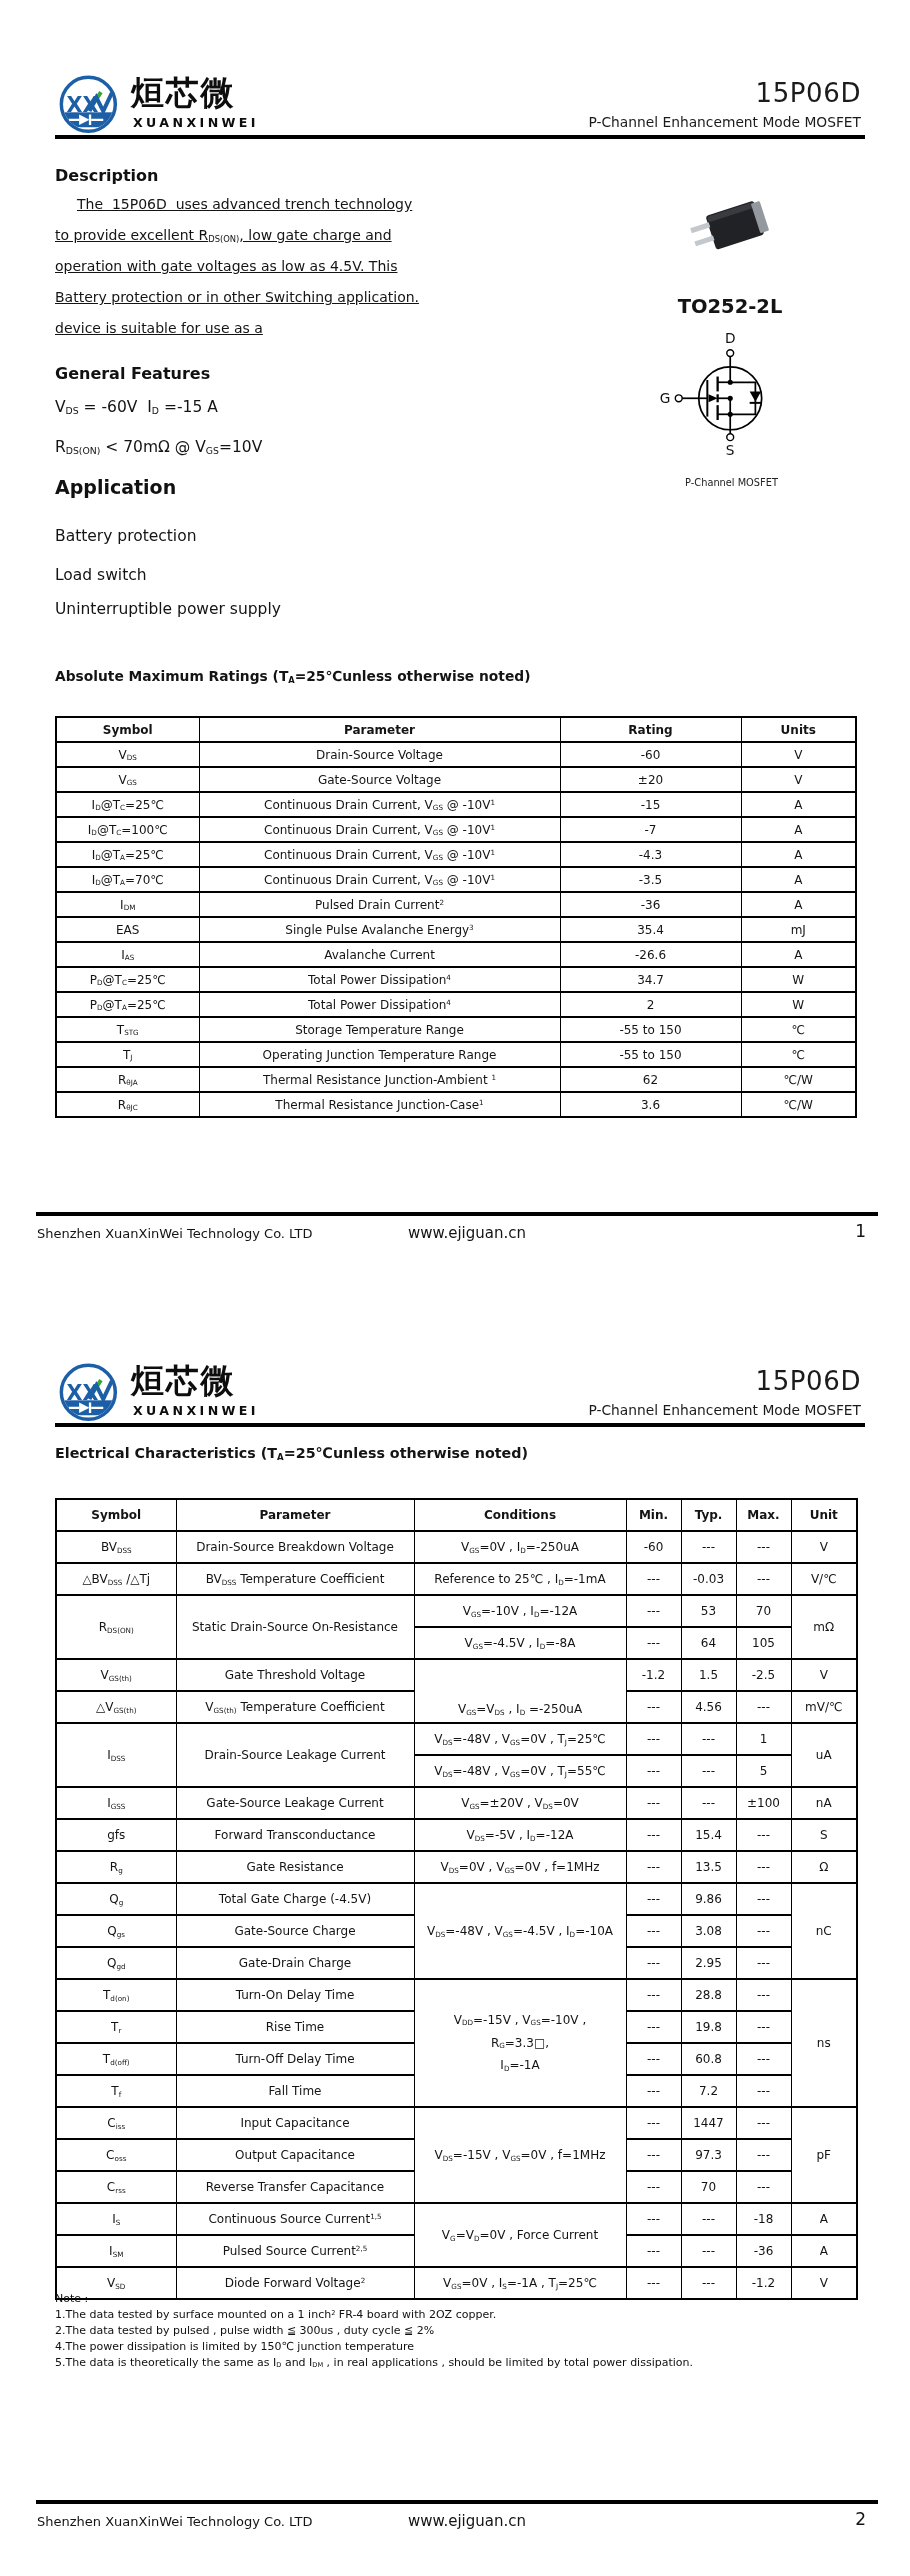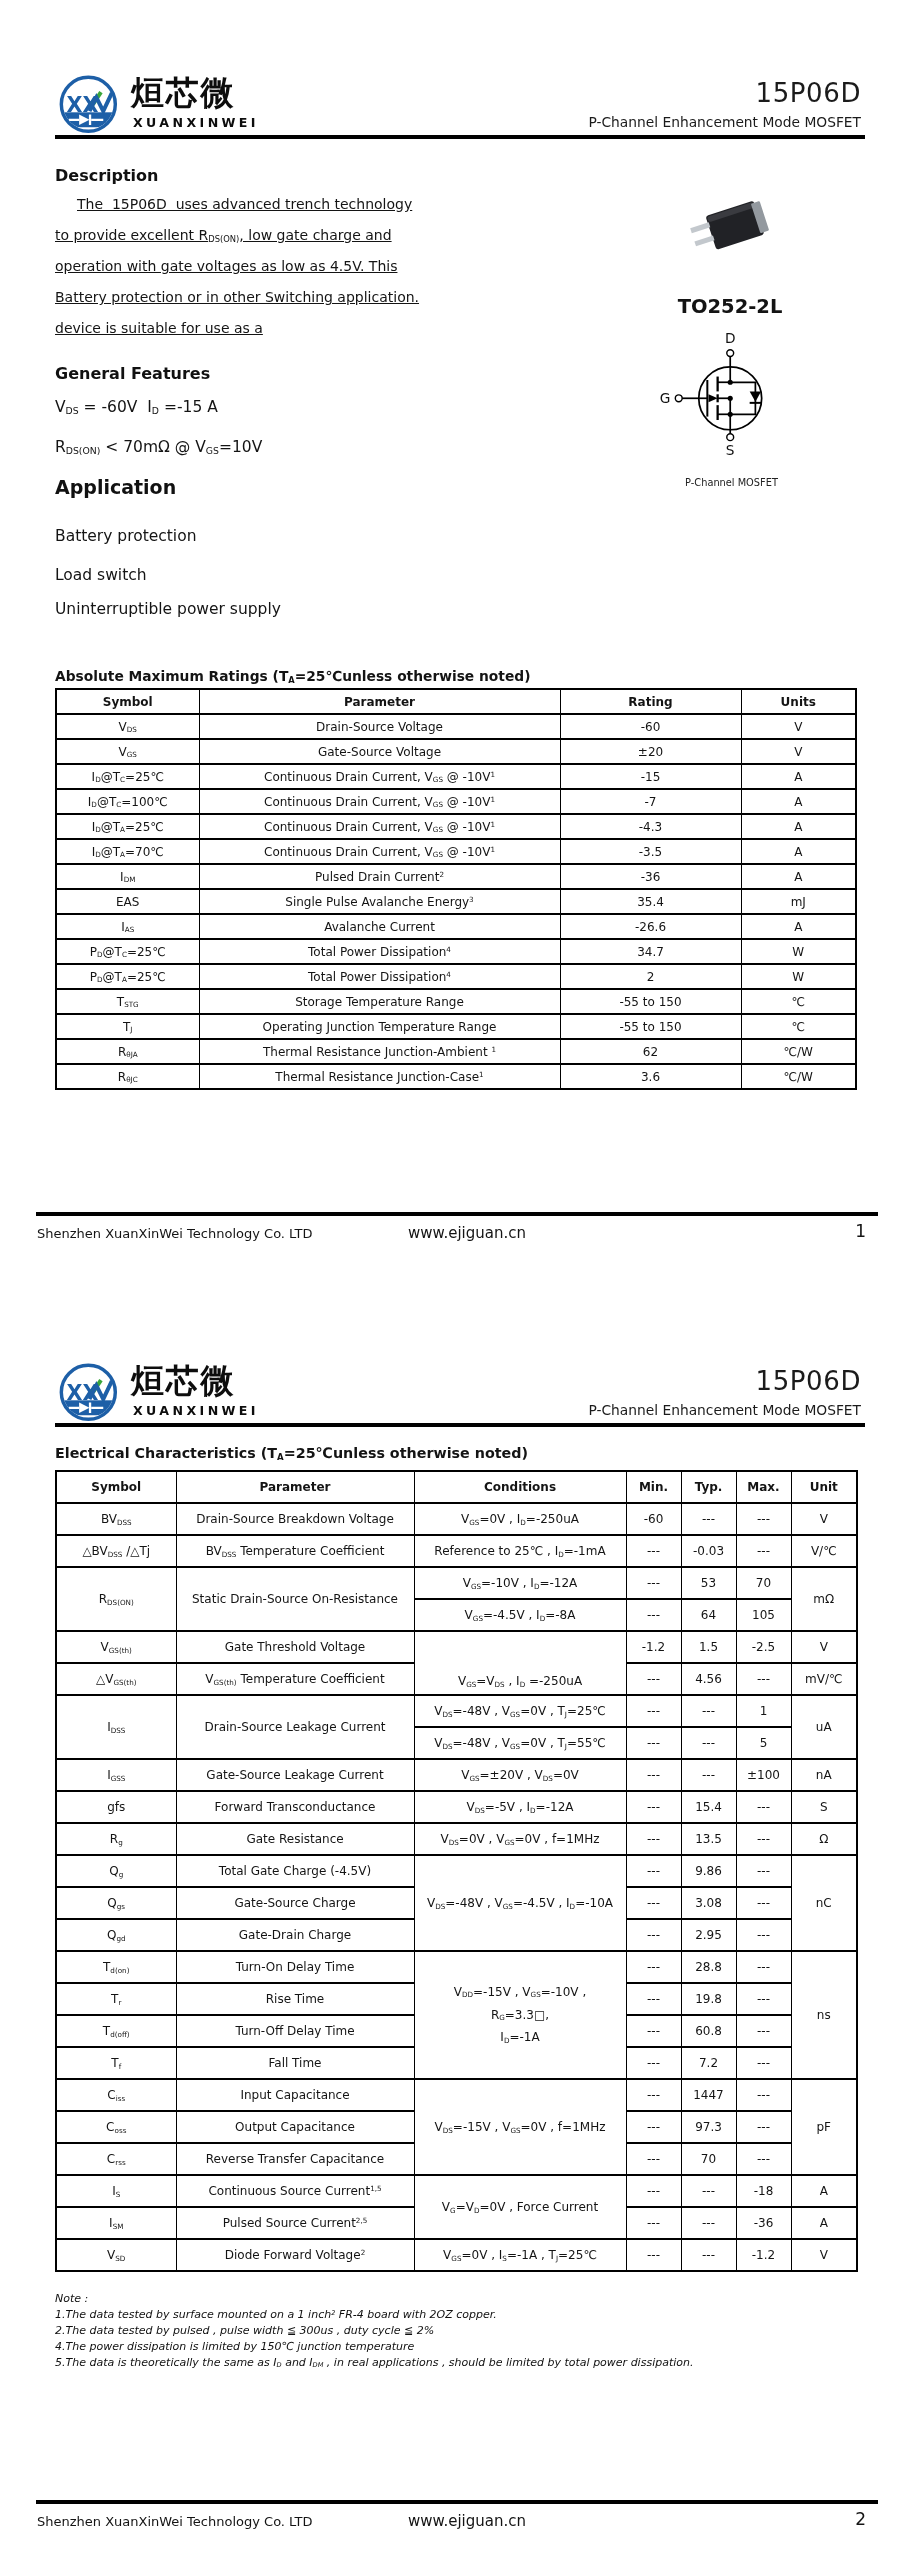"Symbol" table.dtable { margin-top: none -> 28px }
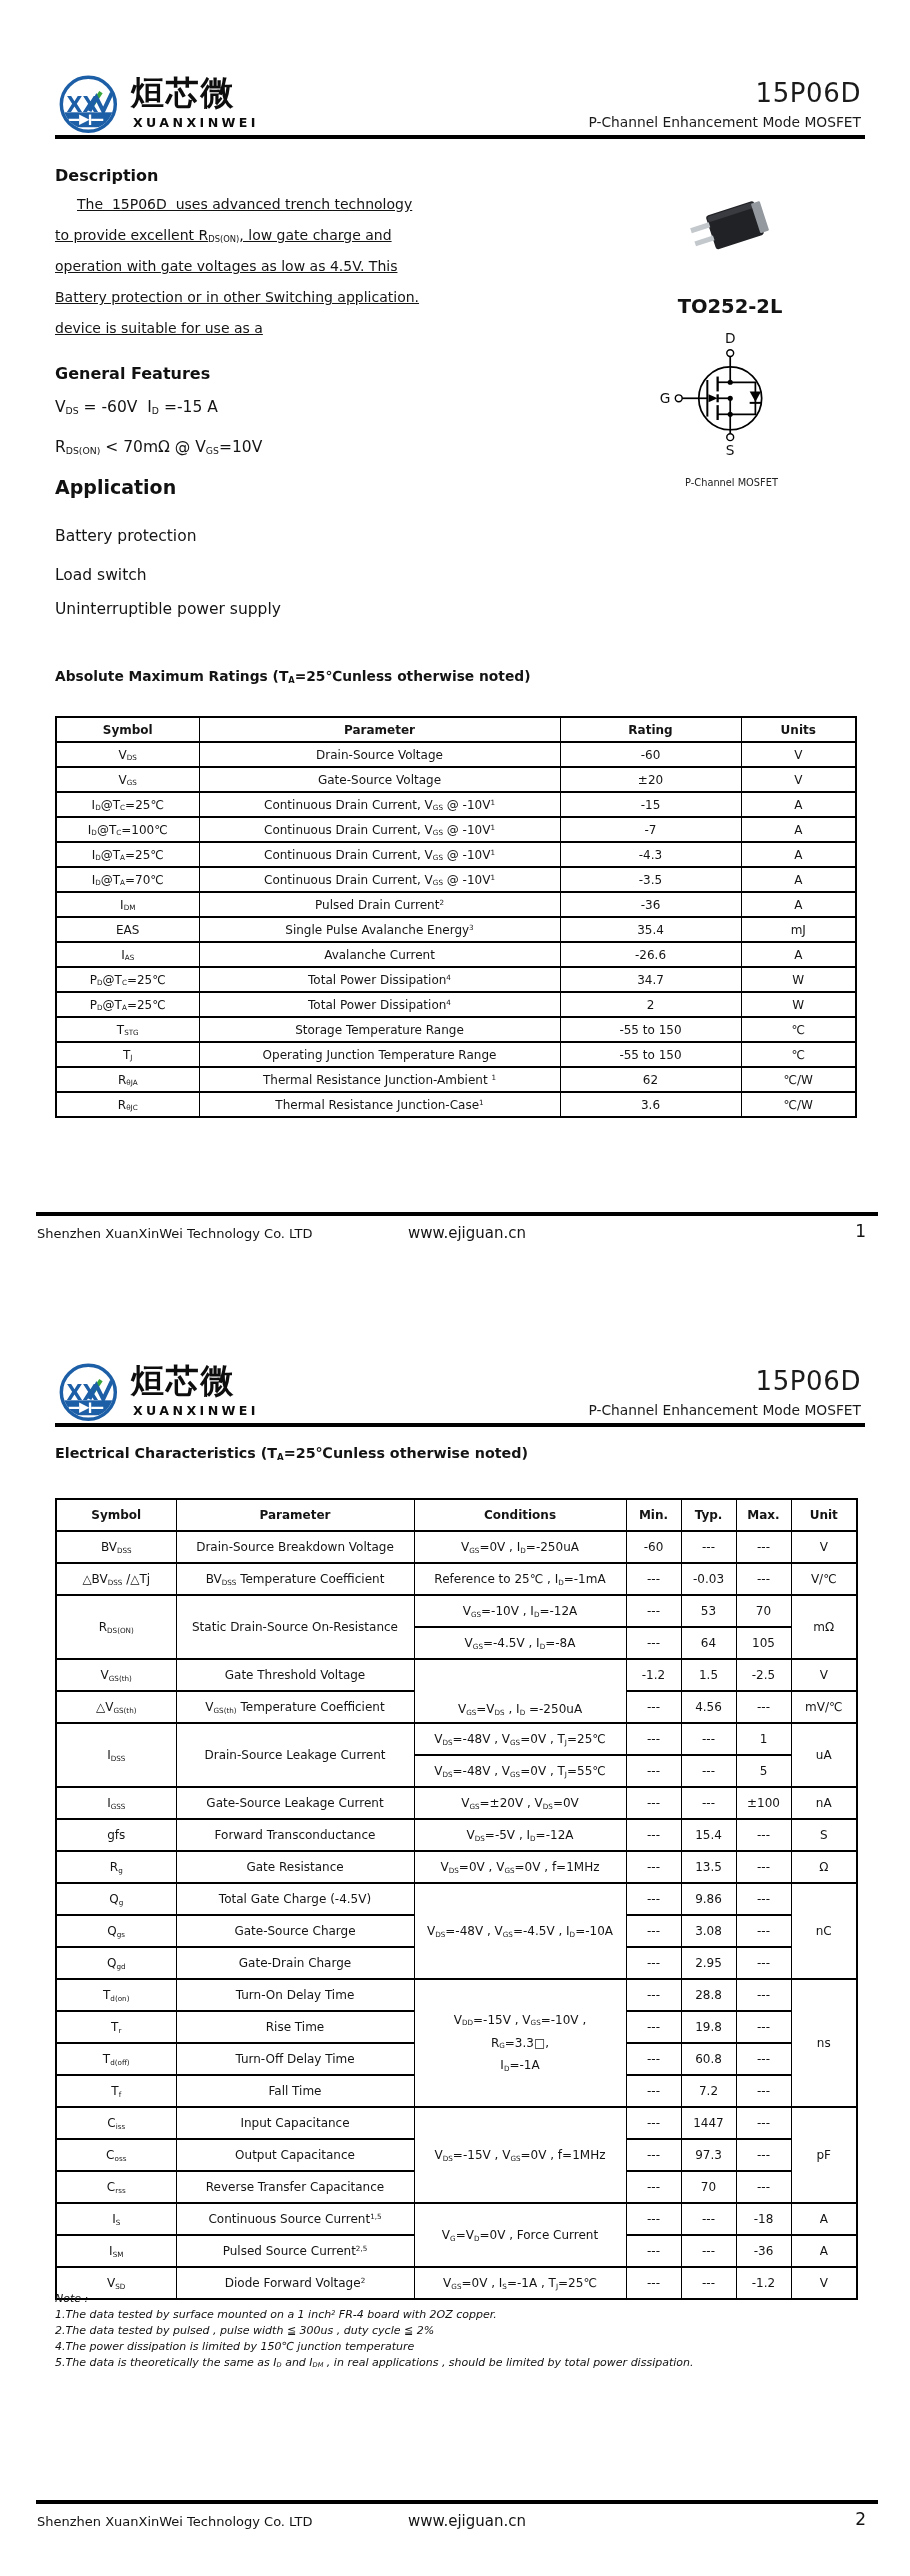"Note :" .notes { font-style: italic -> none }
